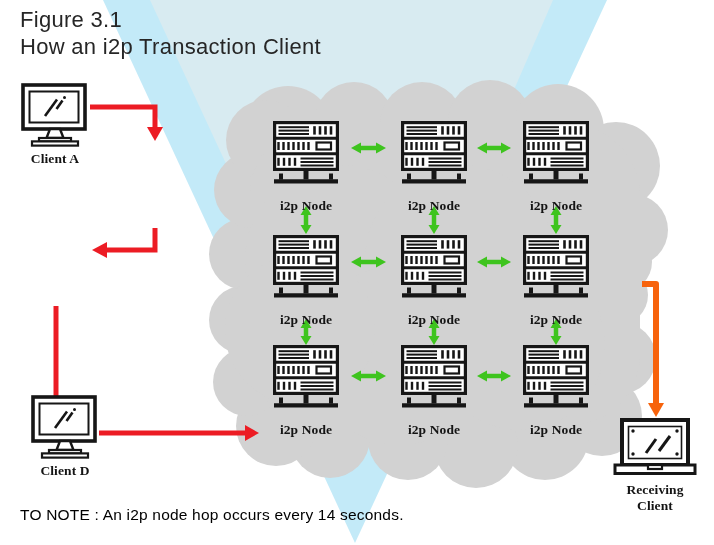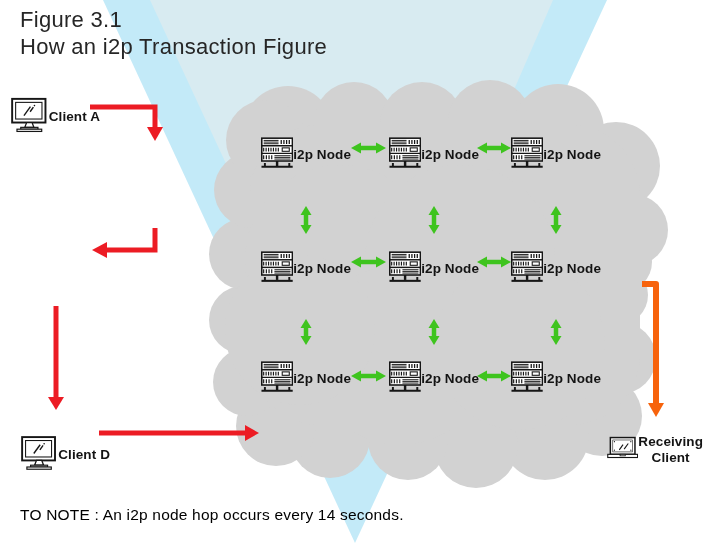"How an i2p Transaction Figure" div.title-line { text: Figure -> Client }
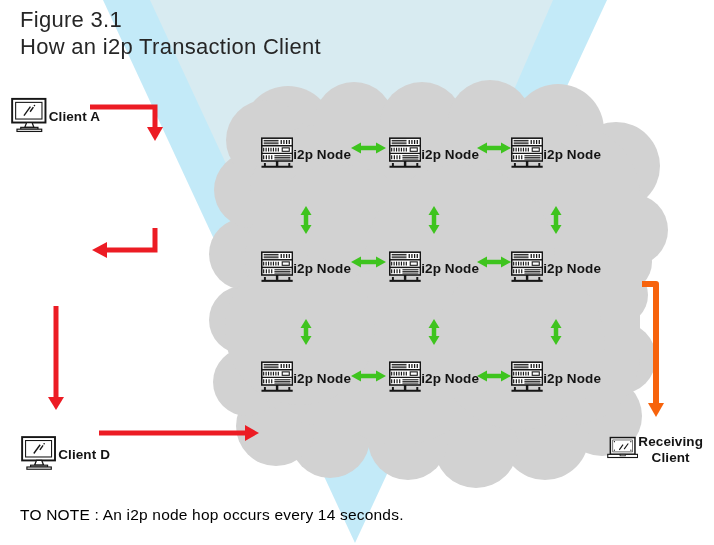"Client A" .entity { flex-direction: row -> column; font-family: none -> Liberation Serif, serif }
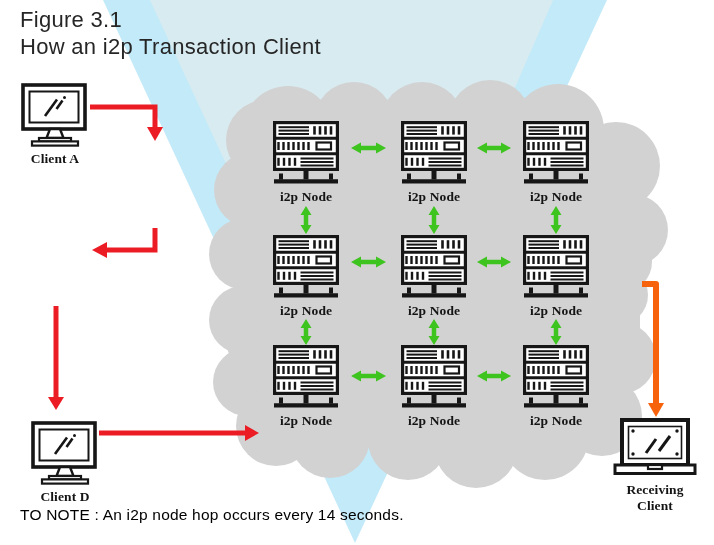"i2p Node" .node-ent { gap: none -> 9px }
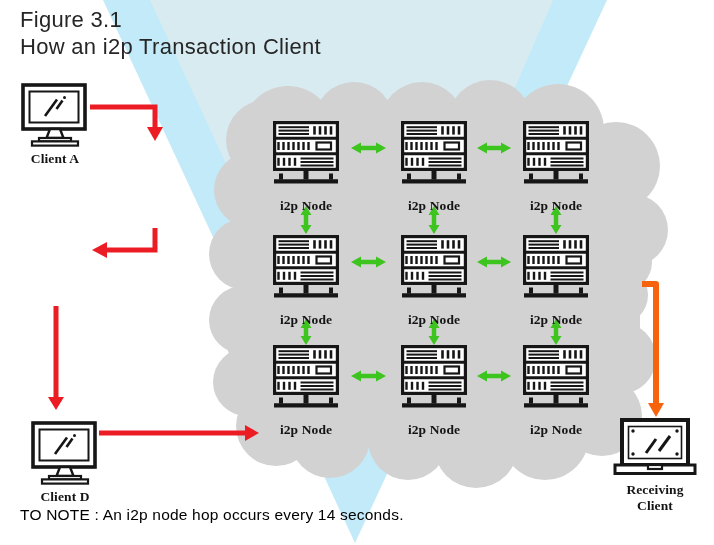"Client D" div.entity { top: 421px -> 395px }
